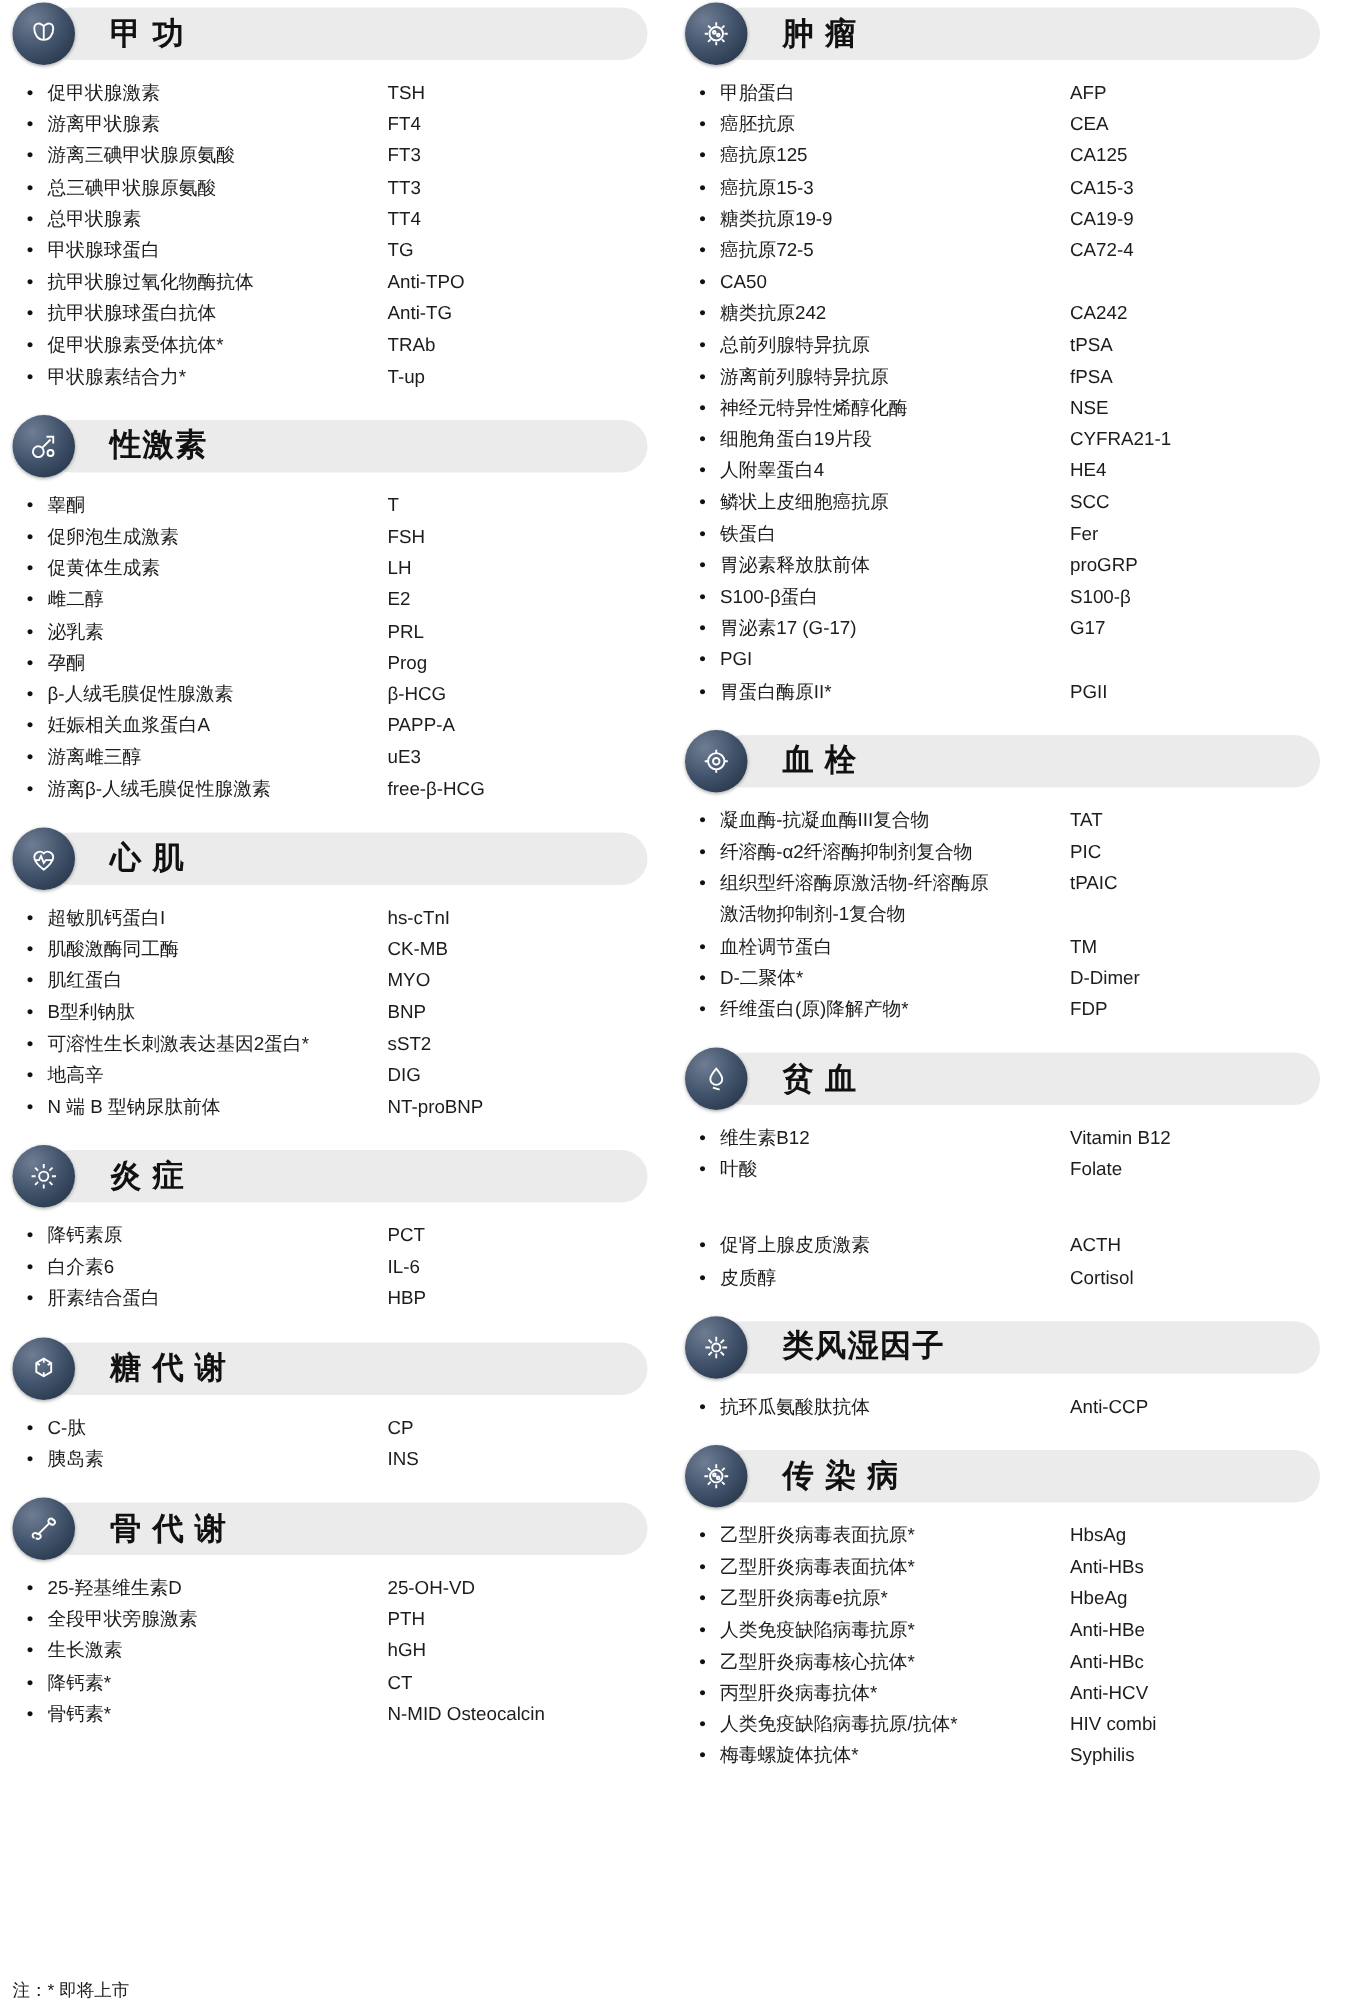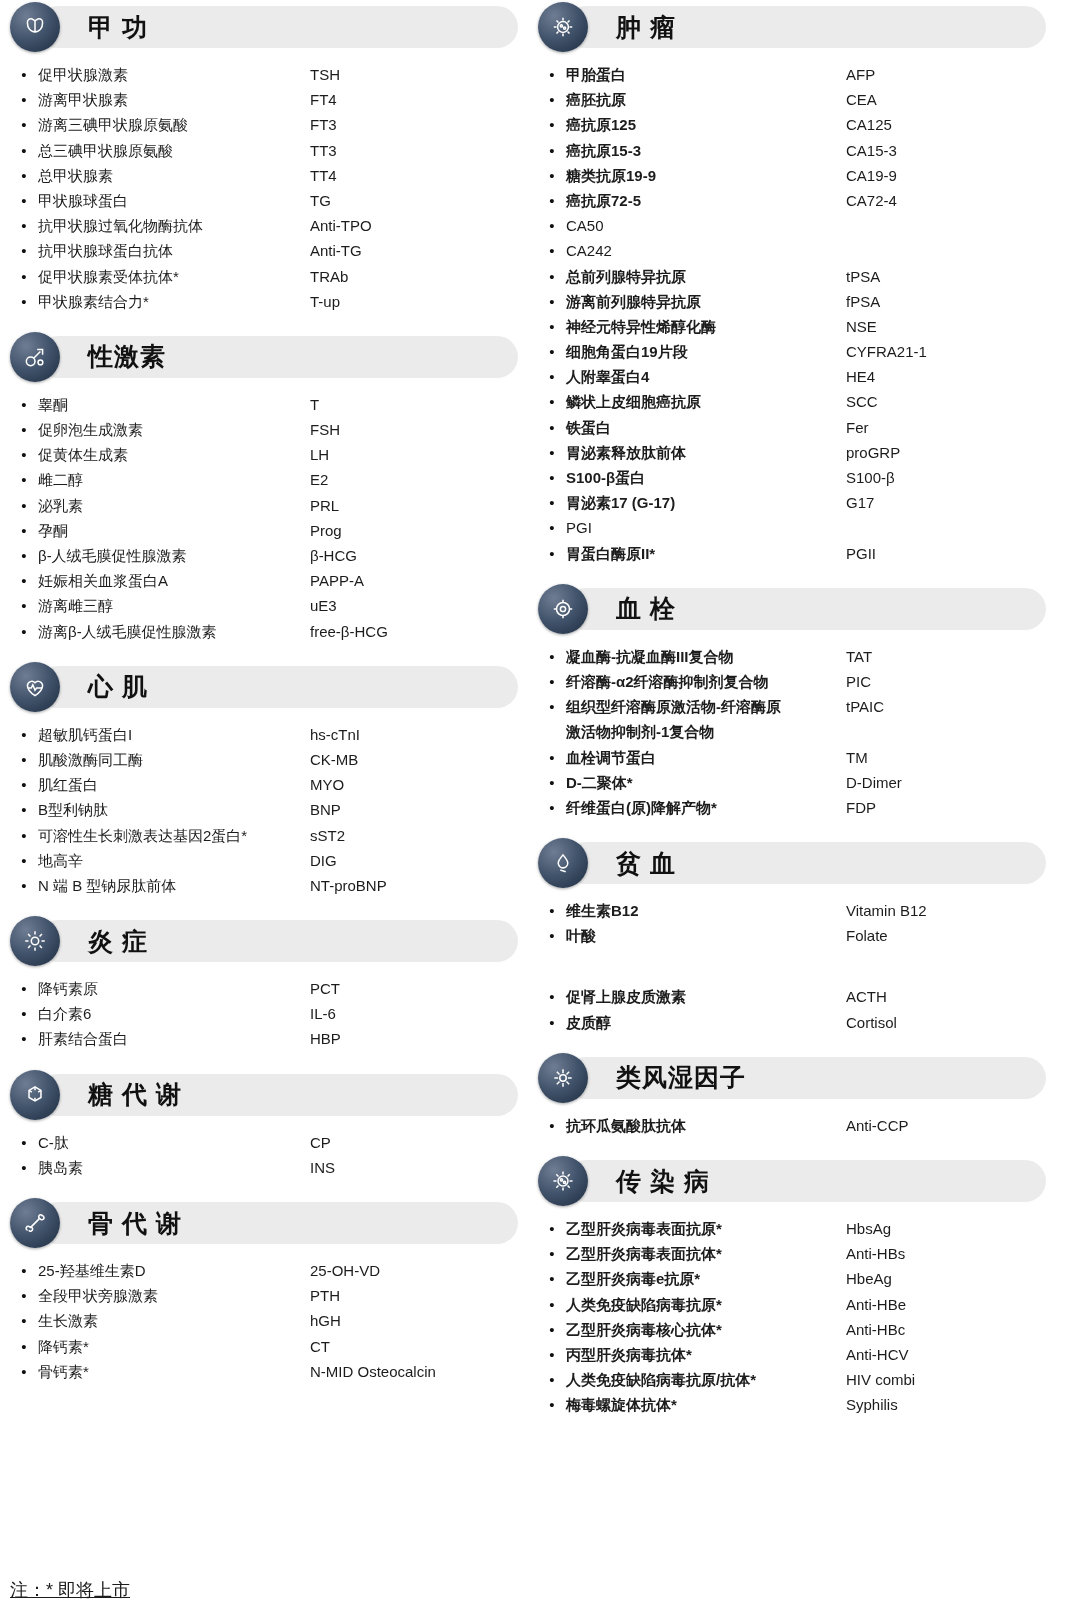"甲 功" .cols { gap: 20px -> 30px }
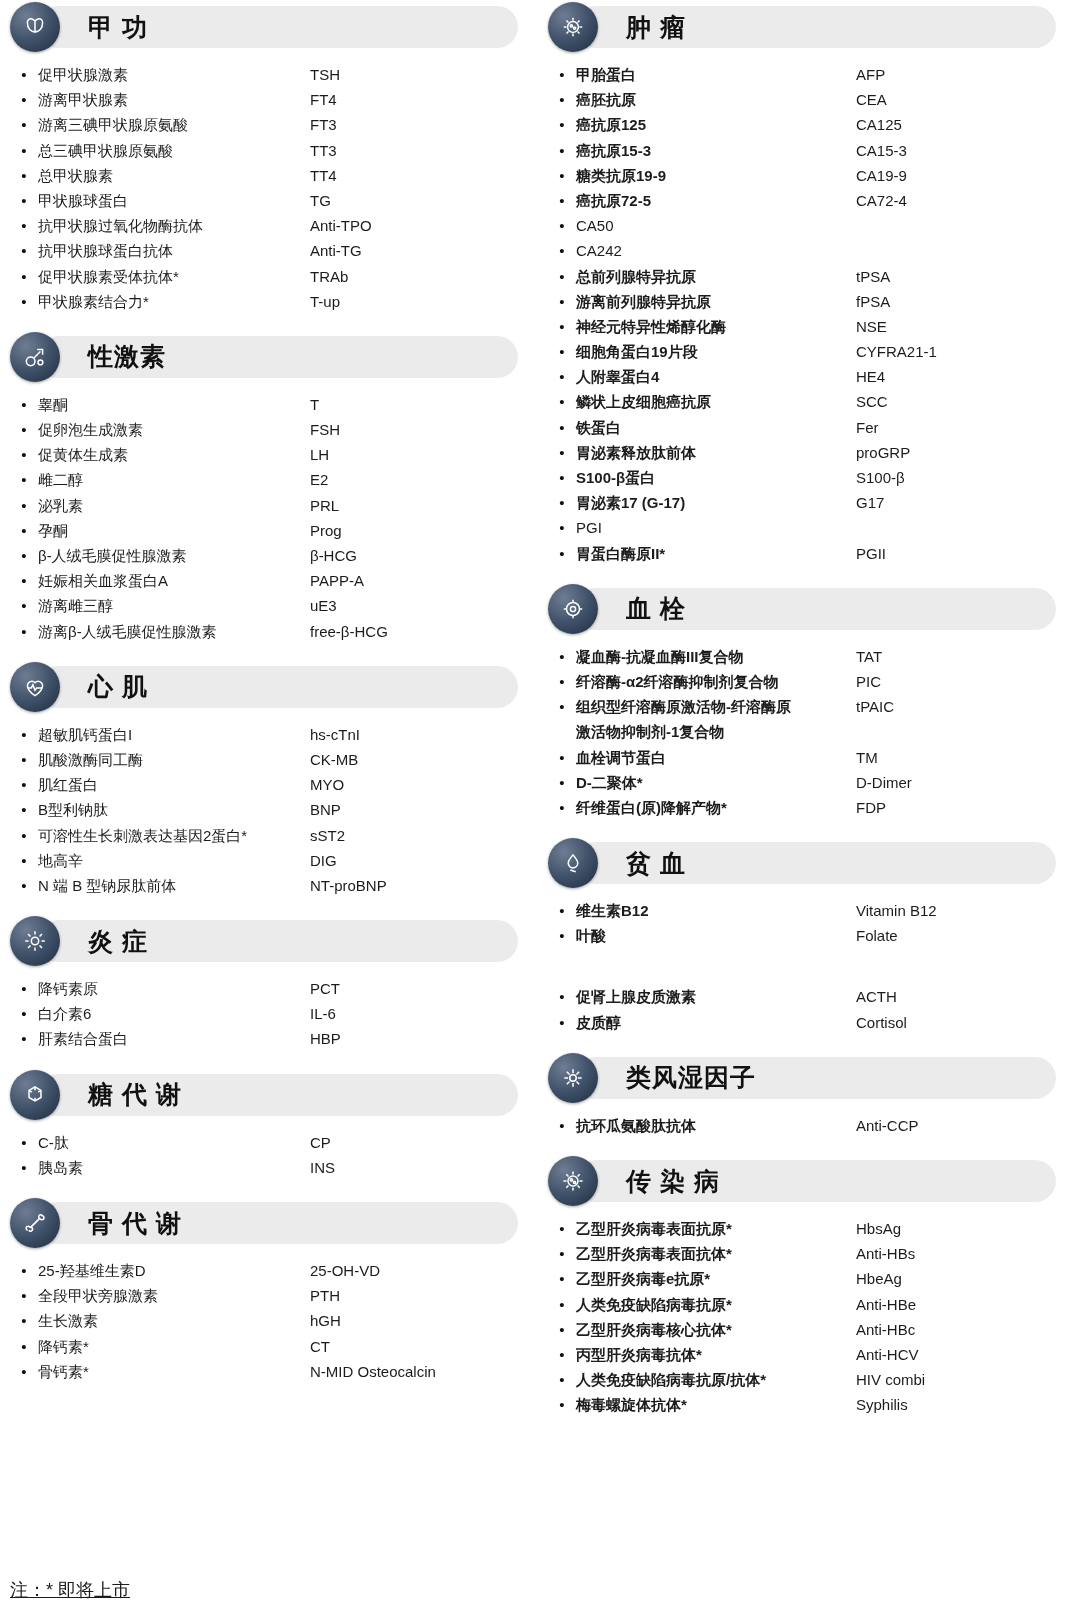"甲胎蛋白" .col-right .cn { font-weight: bold -> none }
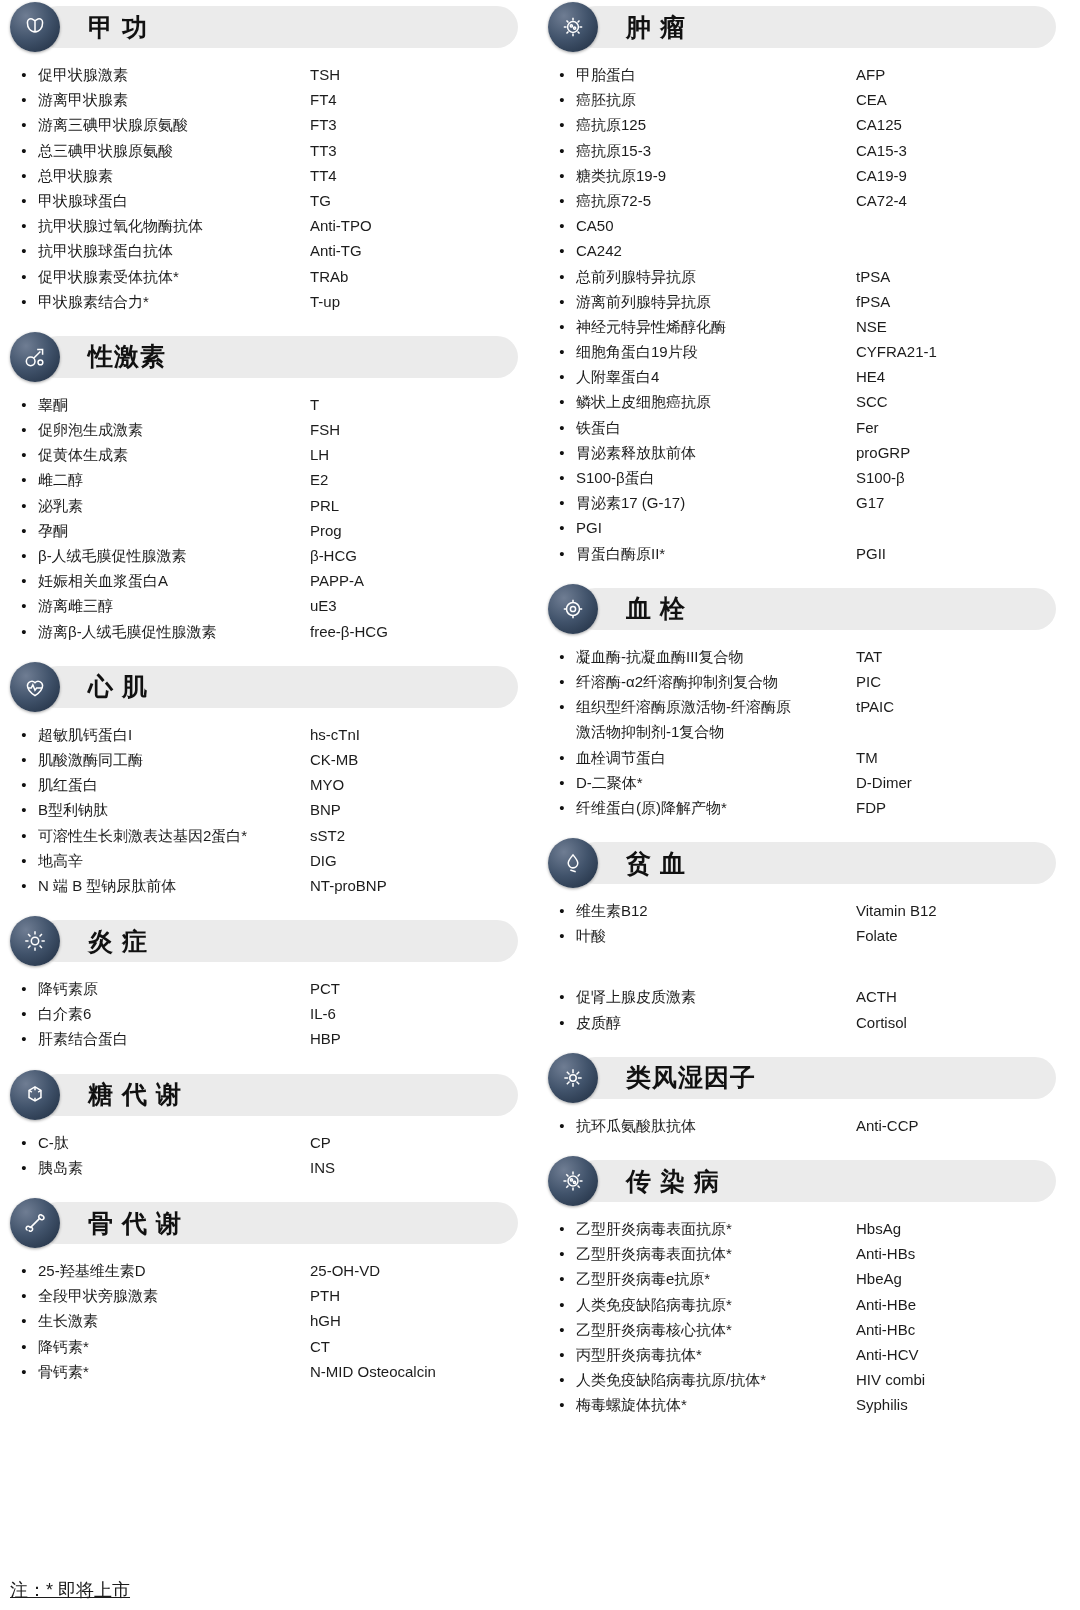"糖类抗原242" span.cn { html: none -> <span> <span>糖类抗原242</span> </span> }
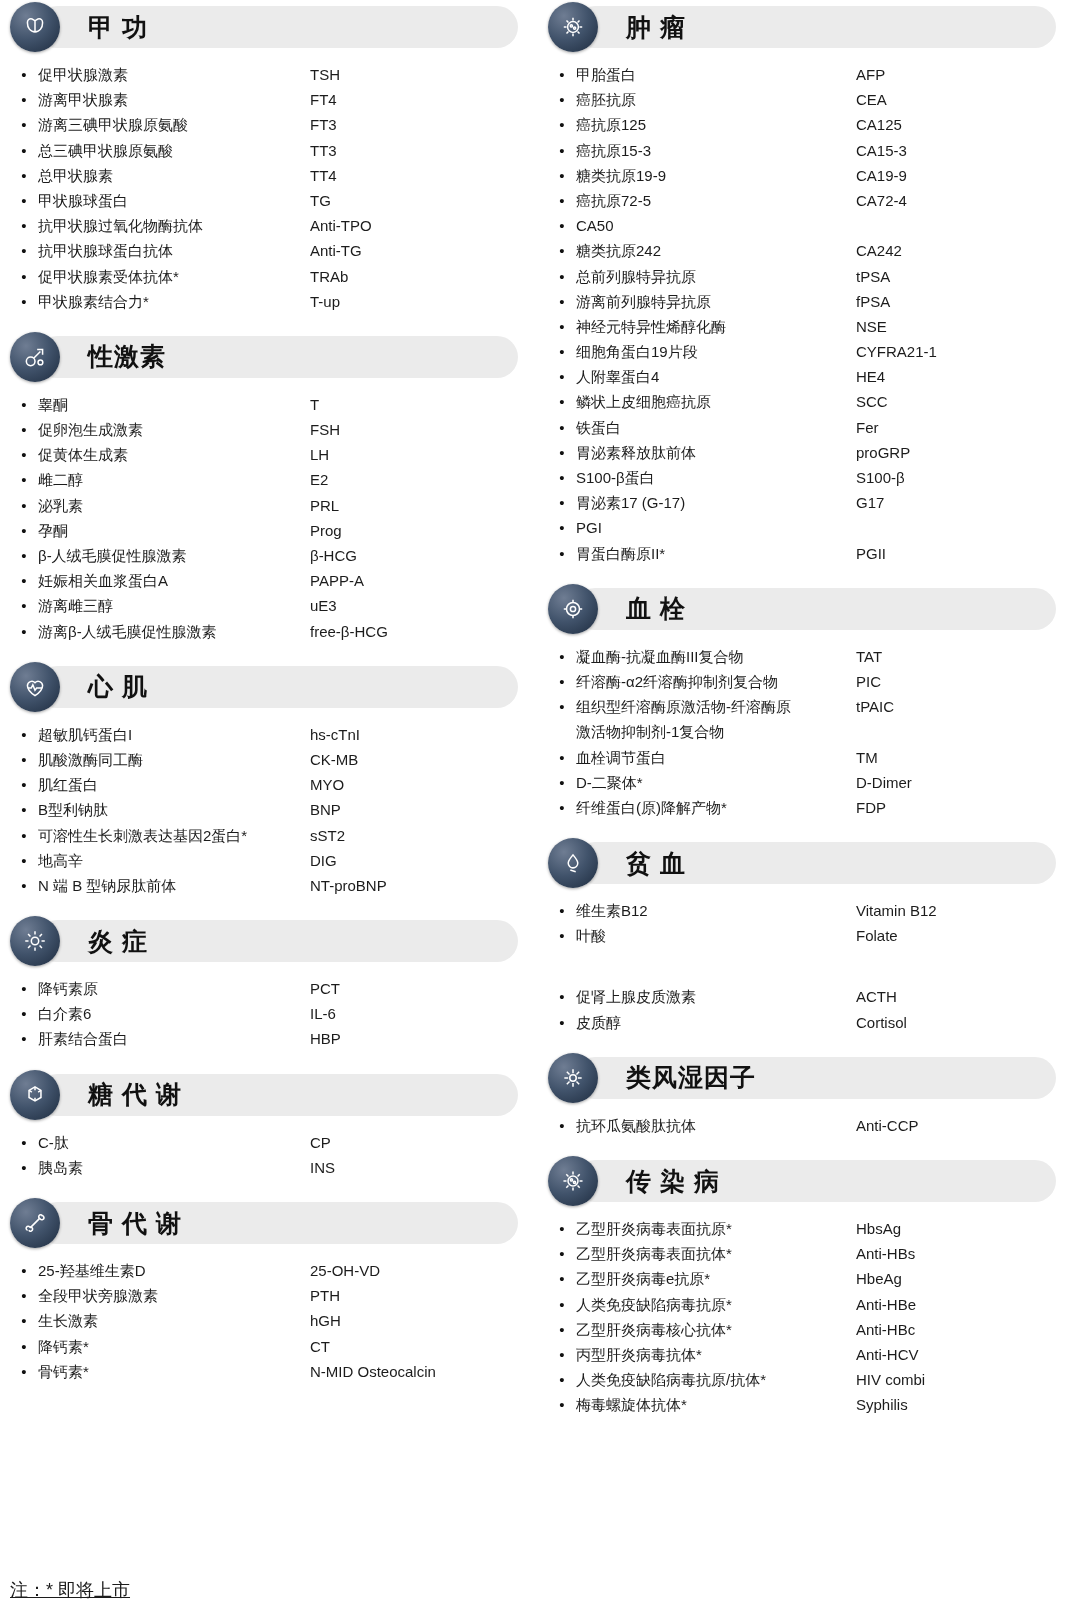"注：* 即将上市" .footnote { font-size: 18px -> 14px; text-decoration: underline -> none }
